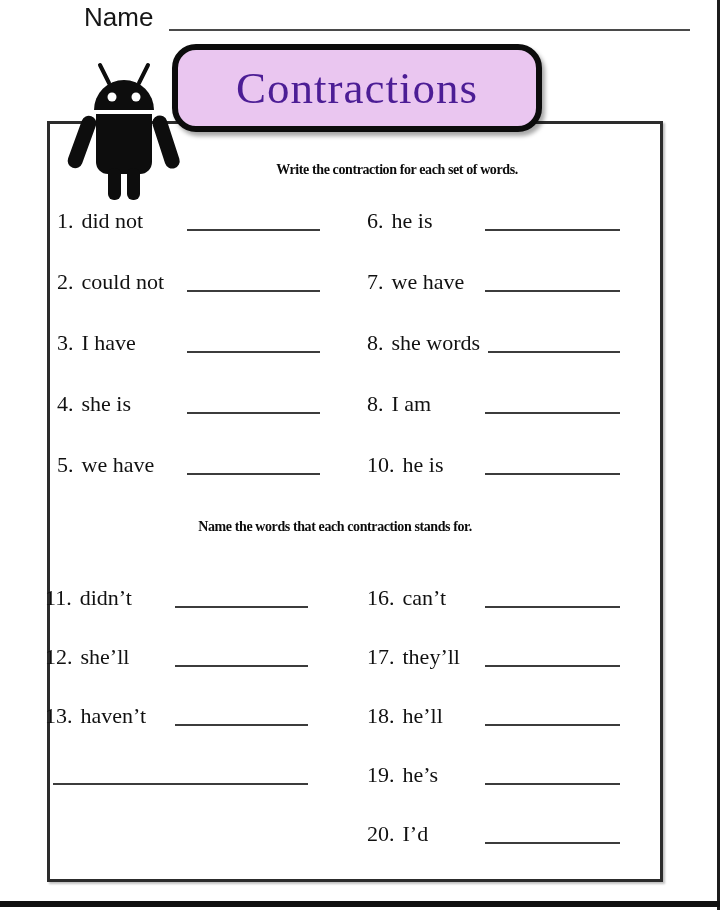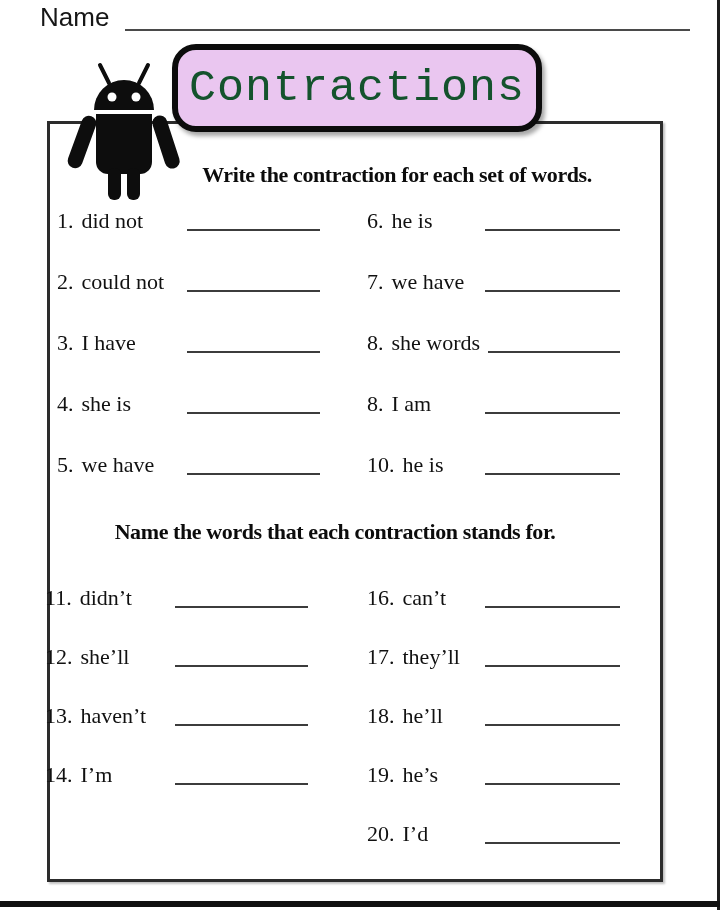"Name" .name-label { margin-left: none -> 44px }
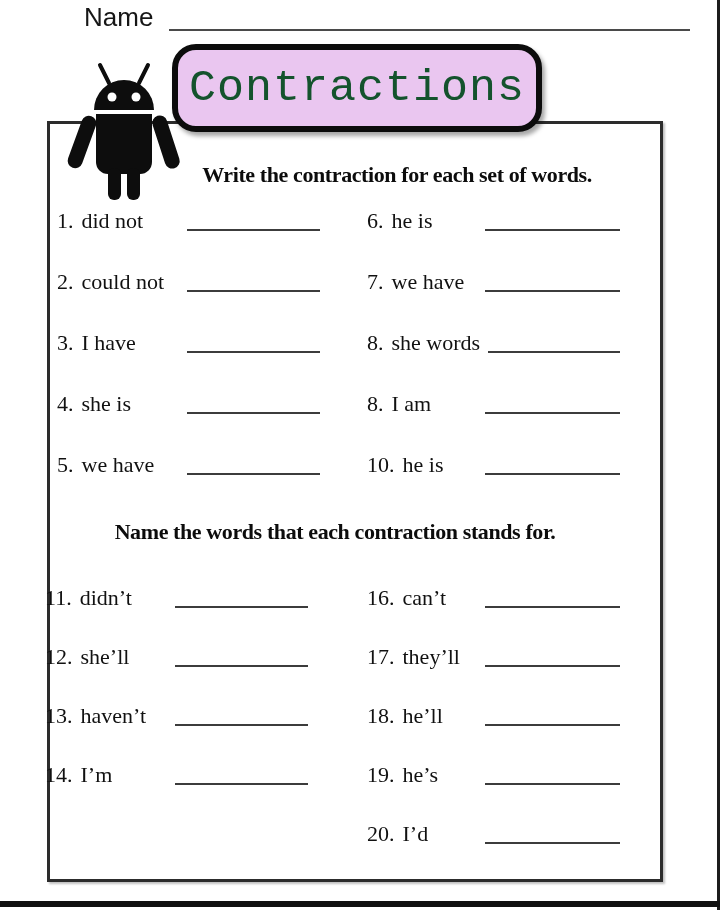"Contractions" .banner-text { color: #14532d -> #4c1d95; font-family: Liberation Mono, monospace -> Liberation Serif, serif }
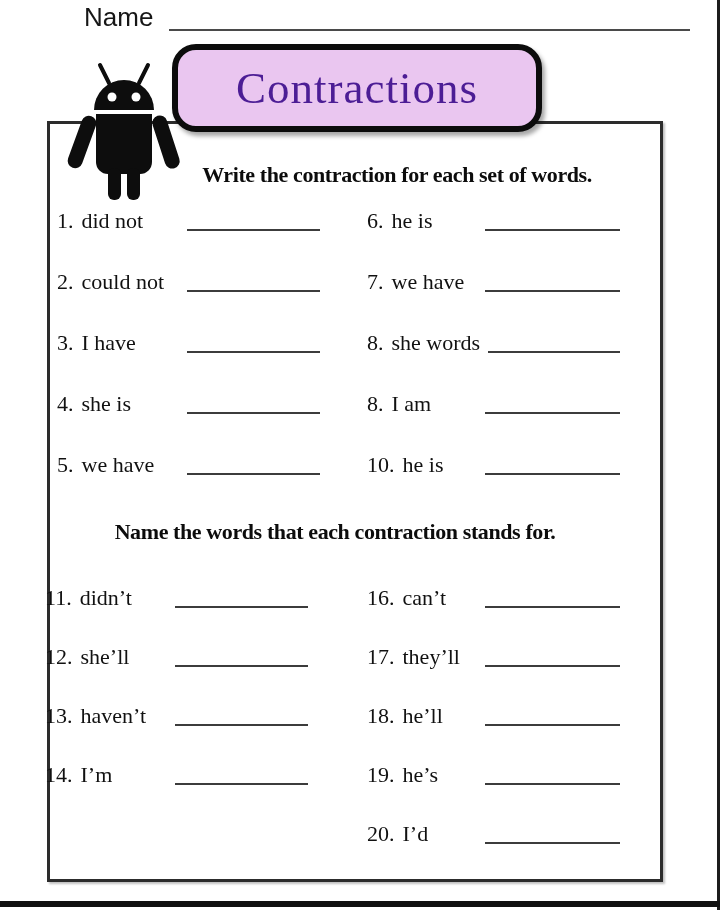"Write the contraction for each" .instr { font-size: 22px -> 14px }
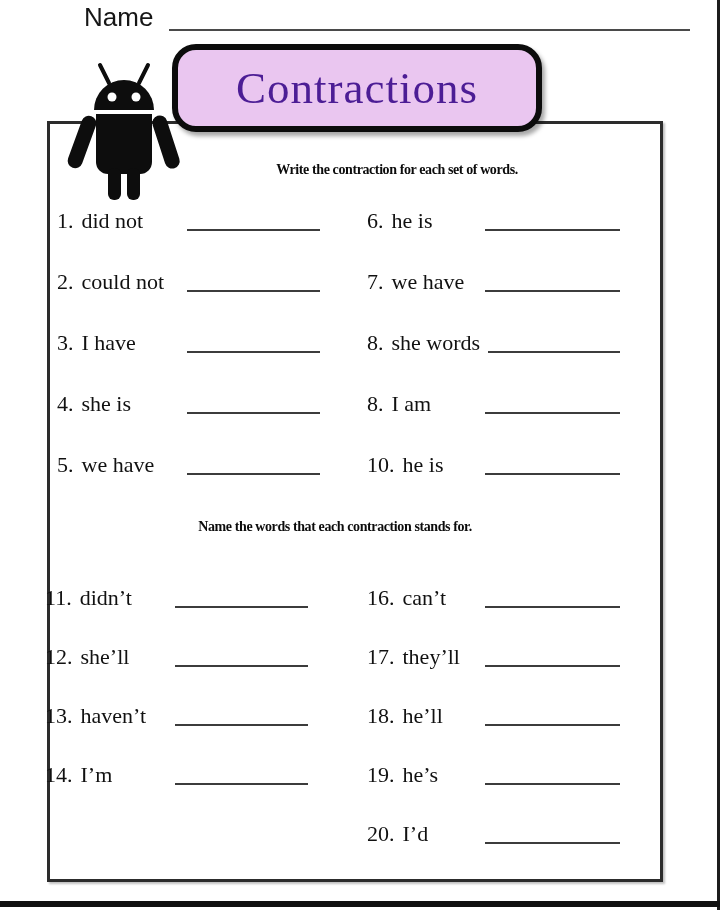"14." span.label { html: <span> <span>14.</span> <span>I’m</span> </span> -> none }
